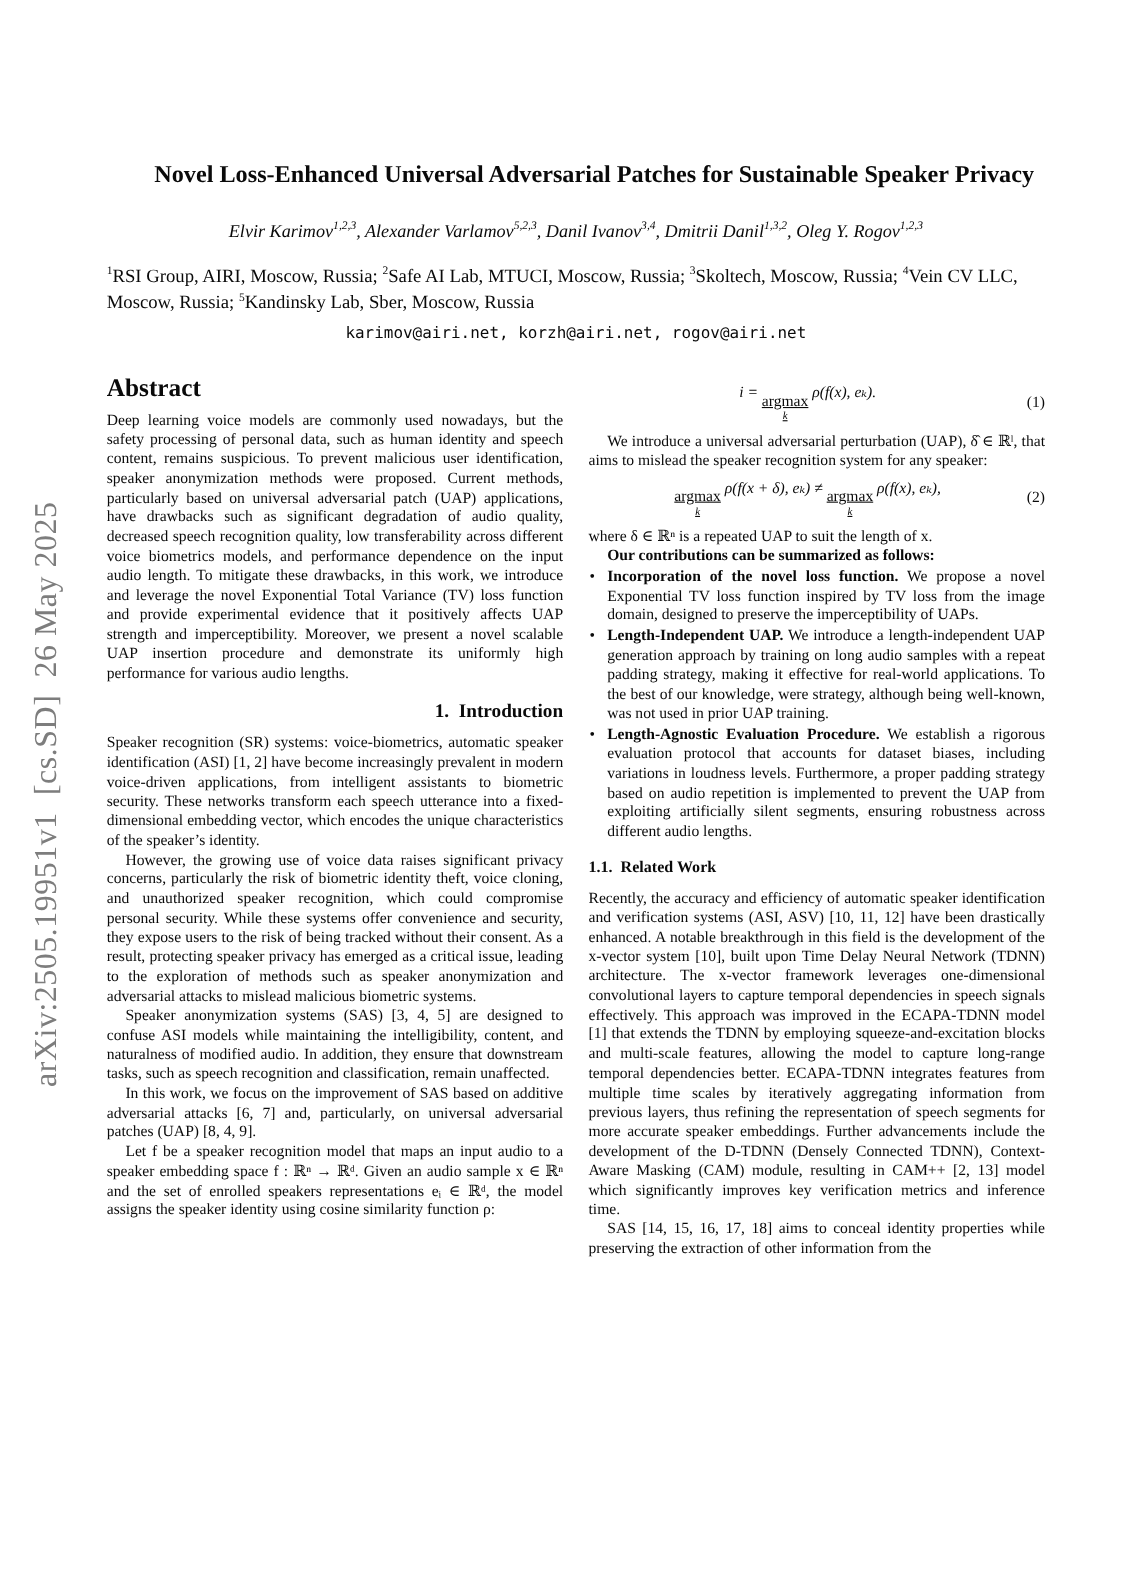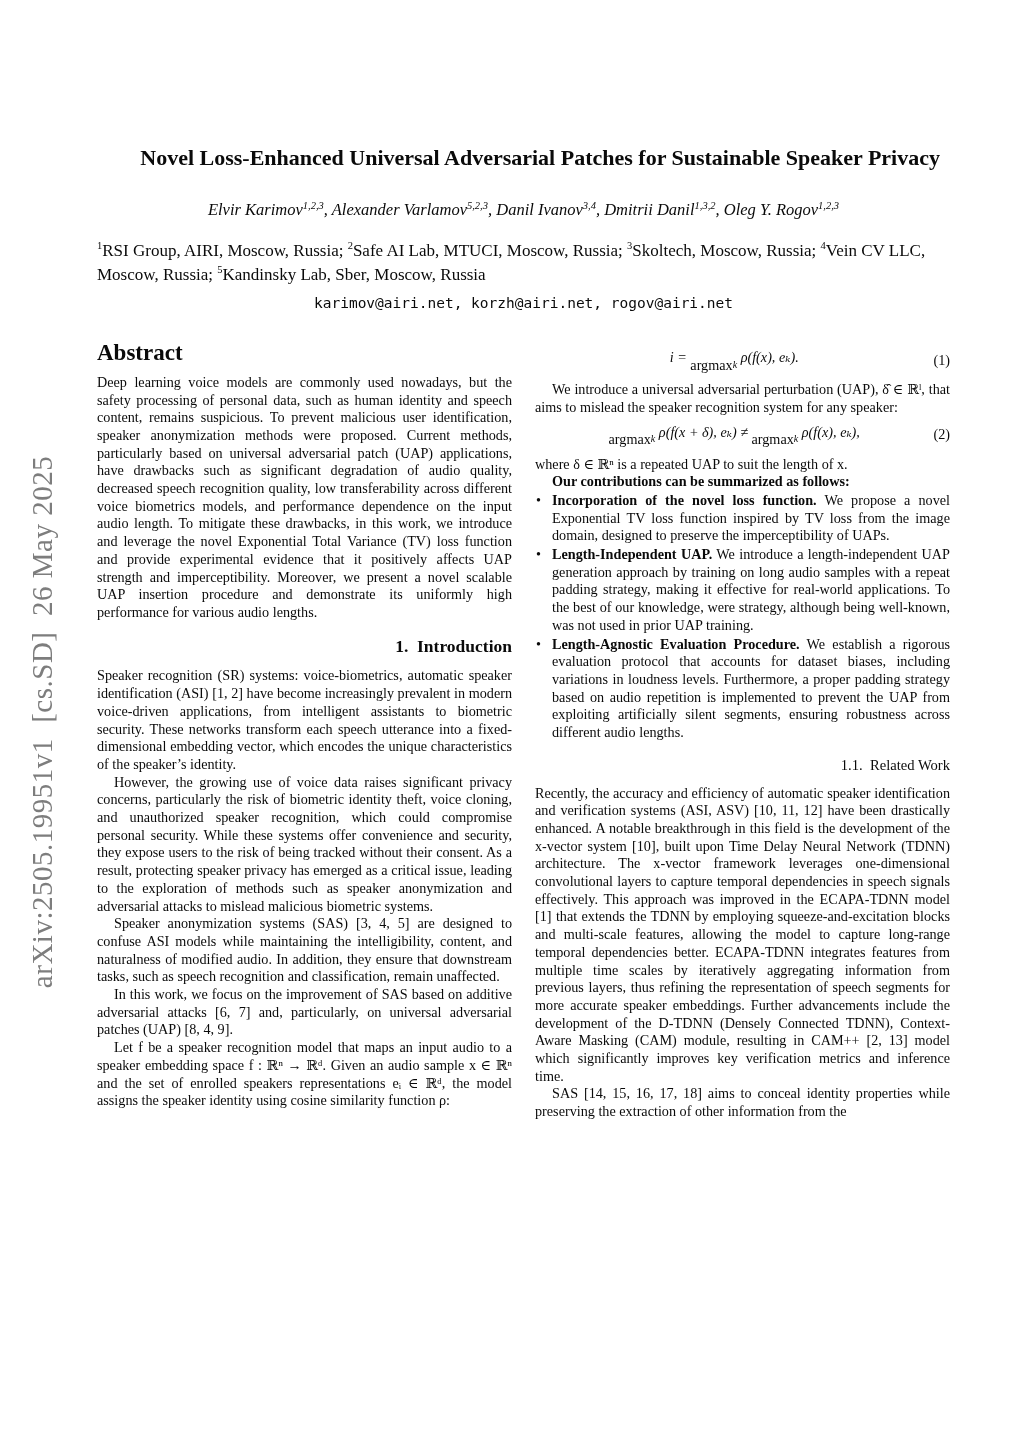"argmax" .opstack { align-items: none -> center; flex-direction: row -> column; text-decoration: none -> underline }
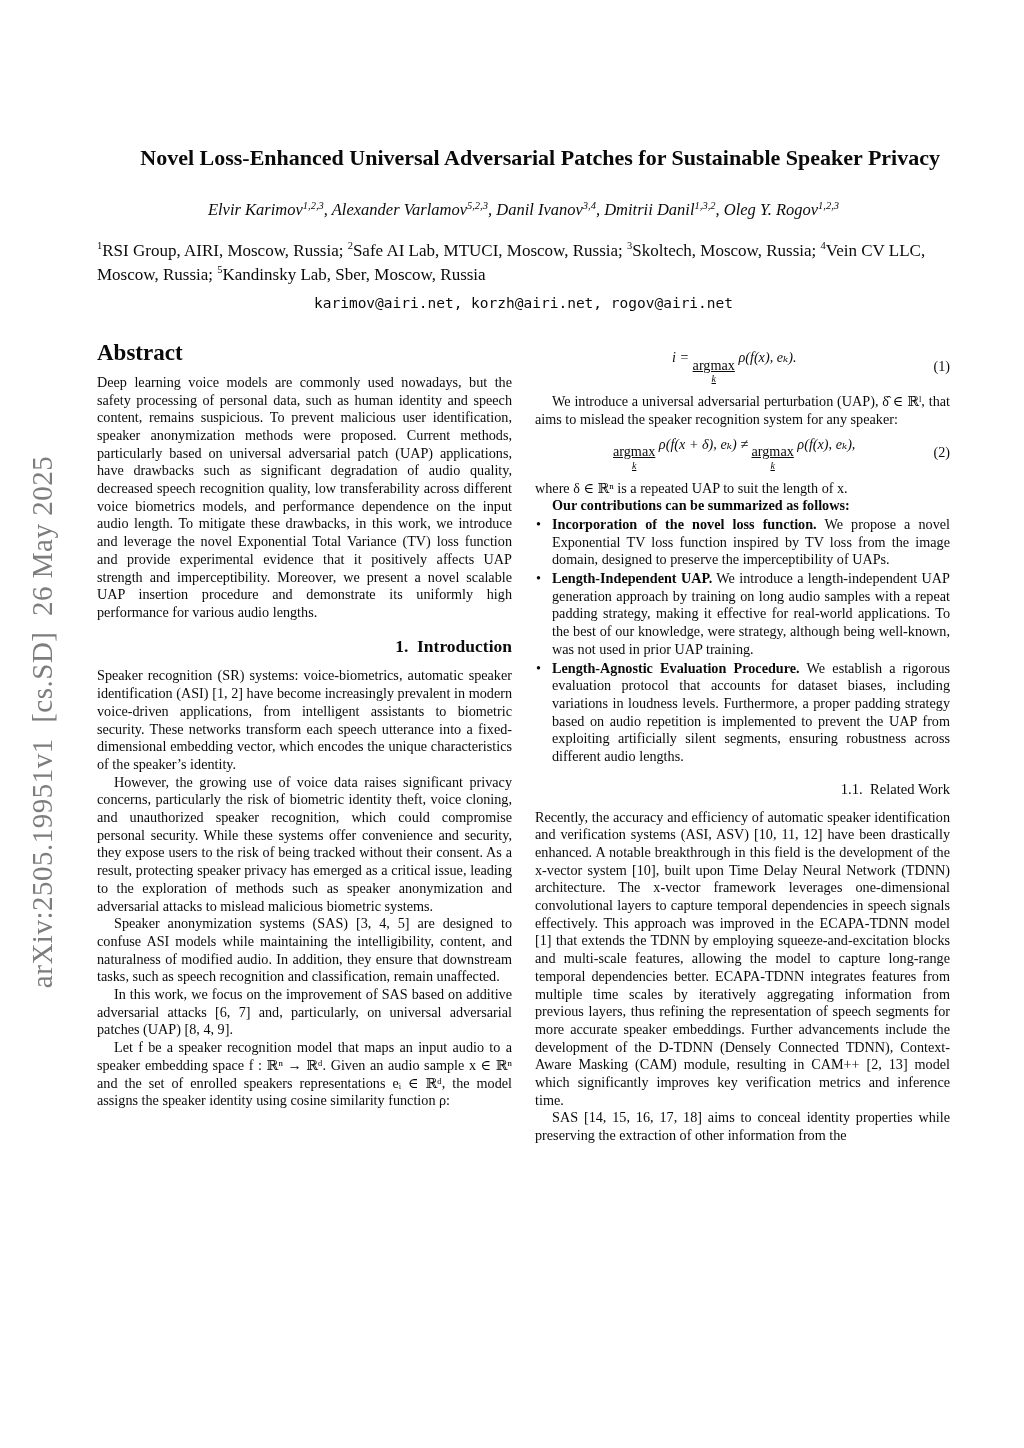"1.1. Related Work" .subsection-heading { font-weight: normal -> bold; text-align: right -> left }
